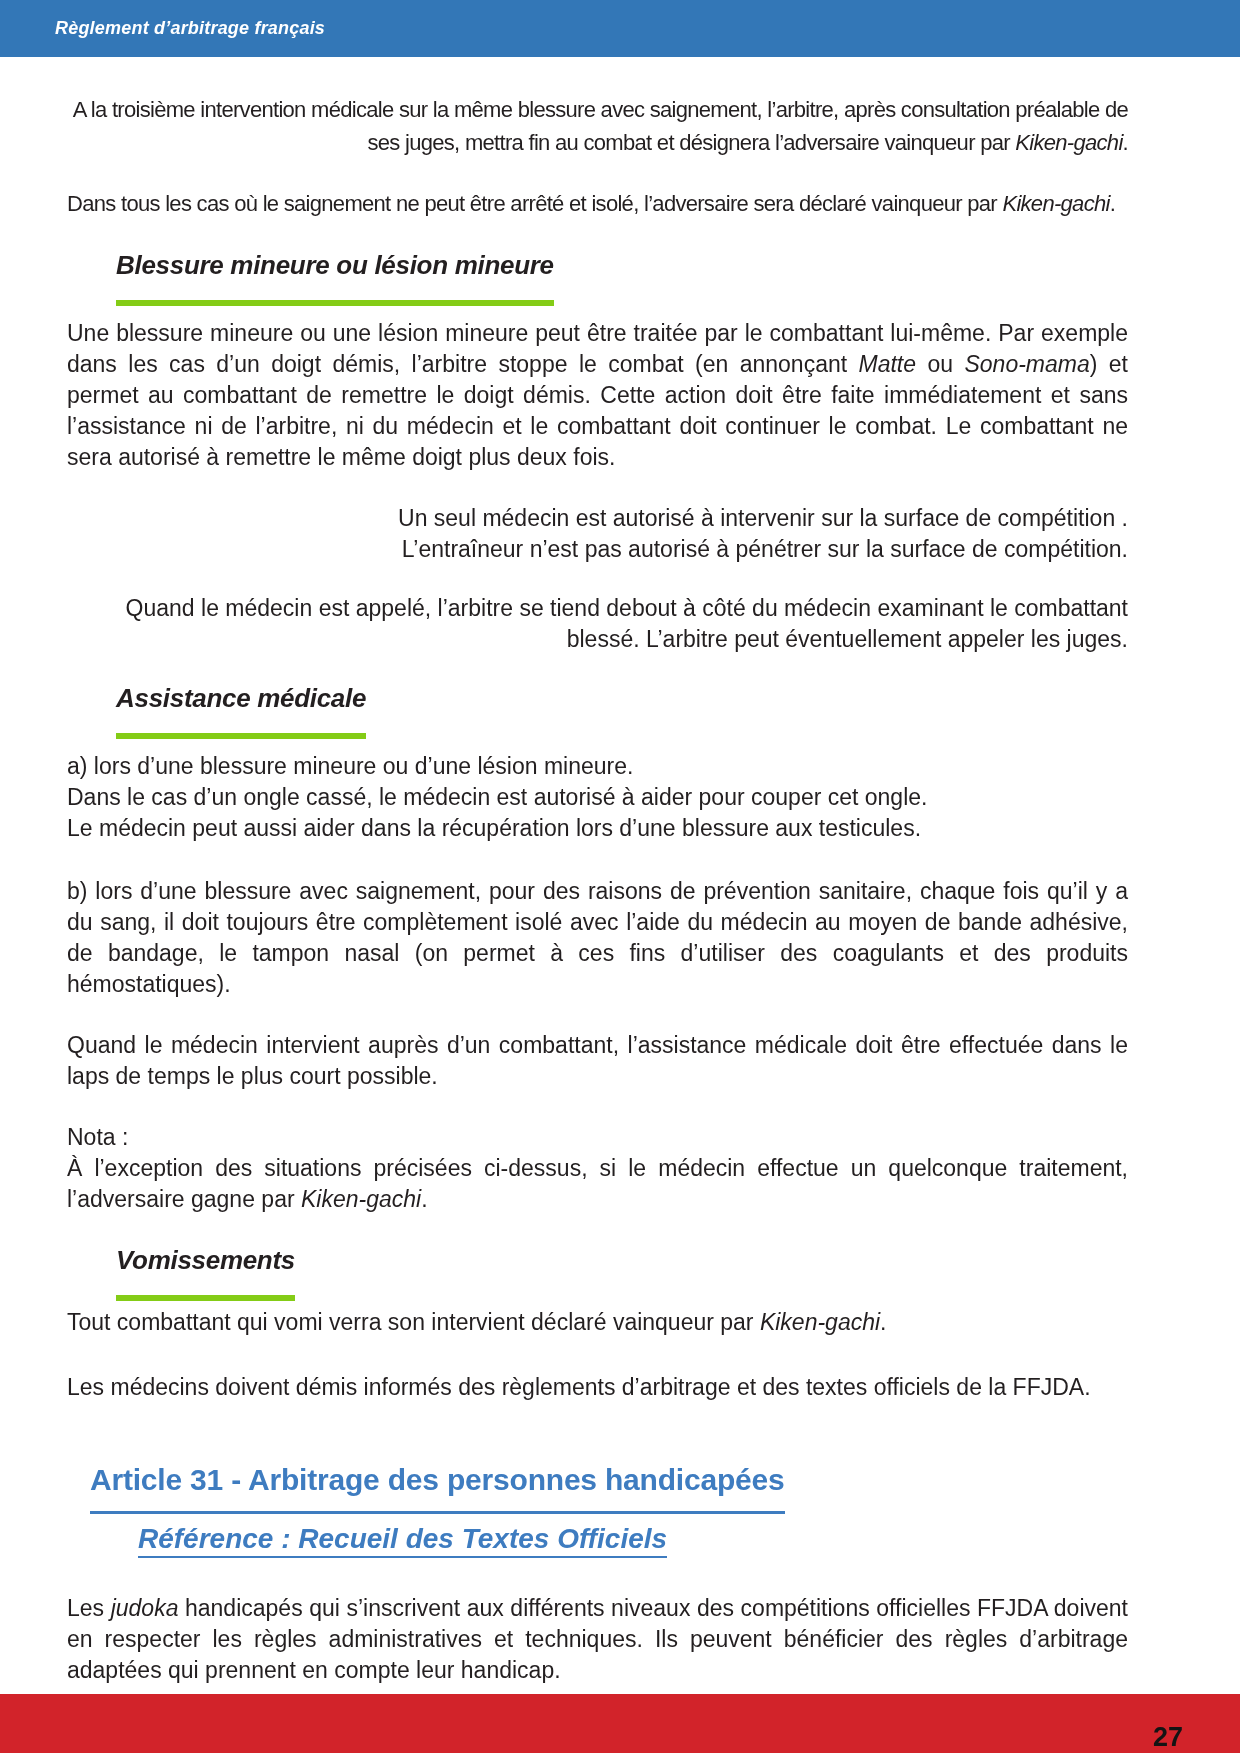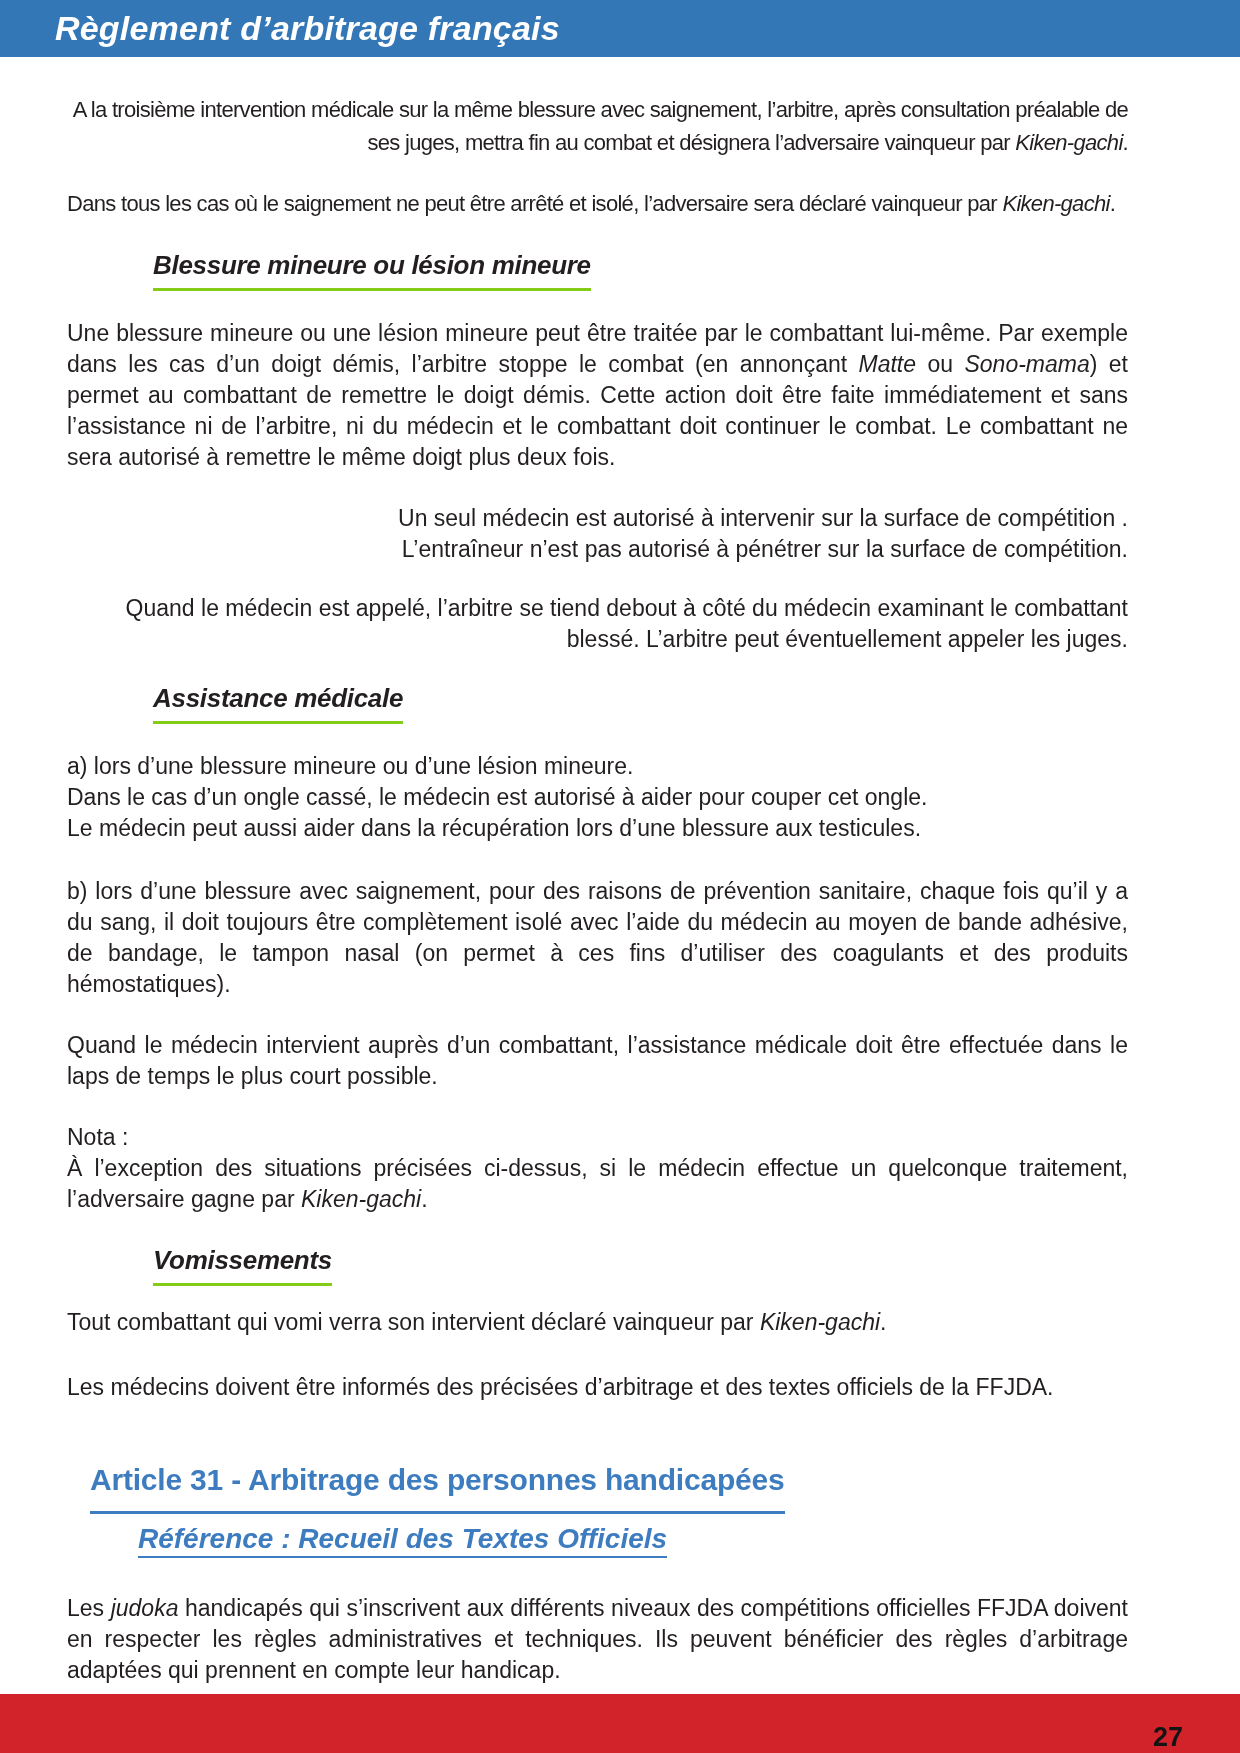"Règlement d’arbitrage français" .topbar-title { font-size: 34px -> 18px }
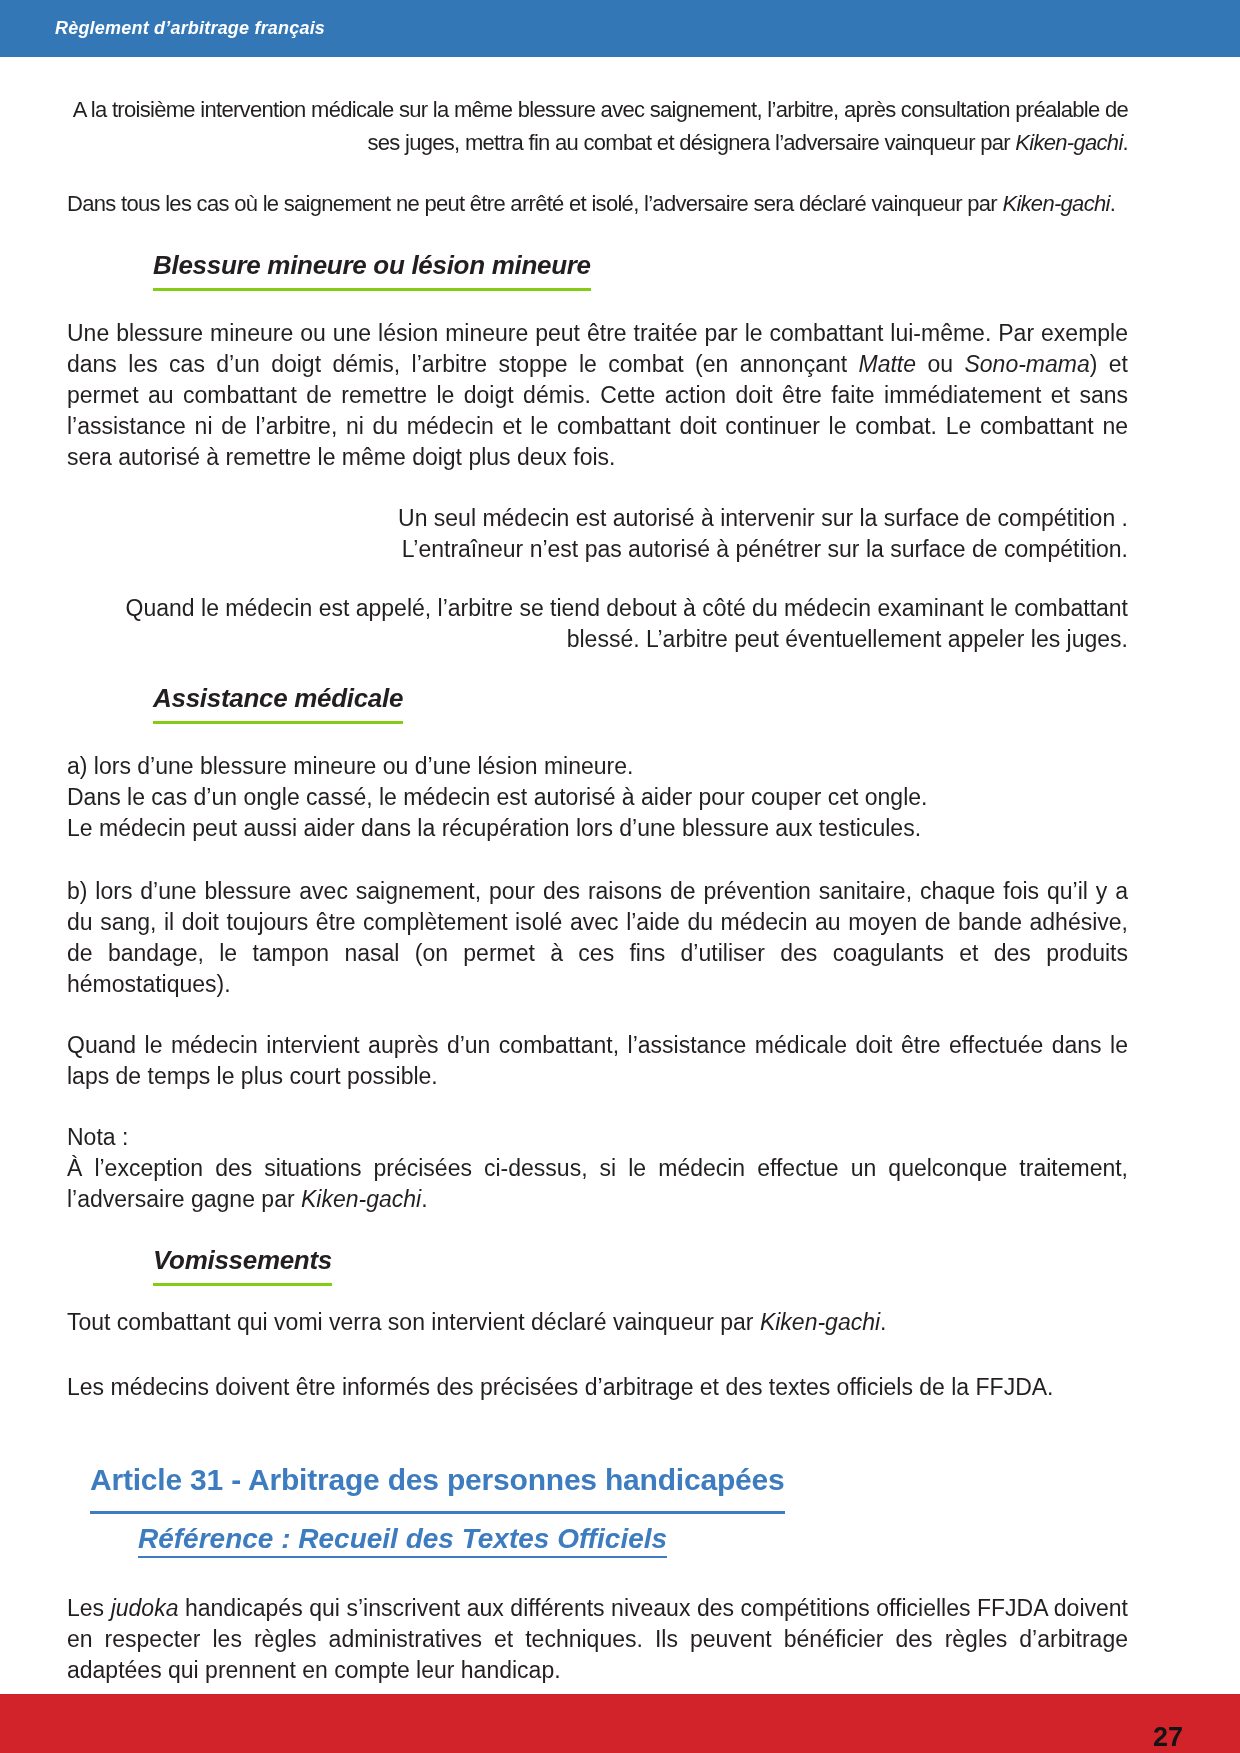"Blessure mineure ou lésion mineure" .h-black .hu { border-bottom: 3px solid #84cc16 -> 6px solid #84cc16; margin-left: 37px -> none; padding-bottom: 8px -> 20px }
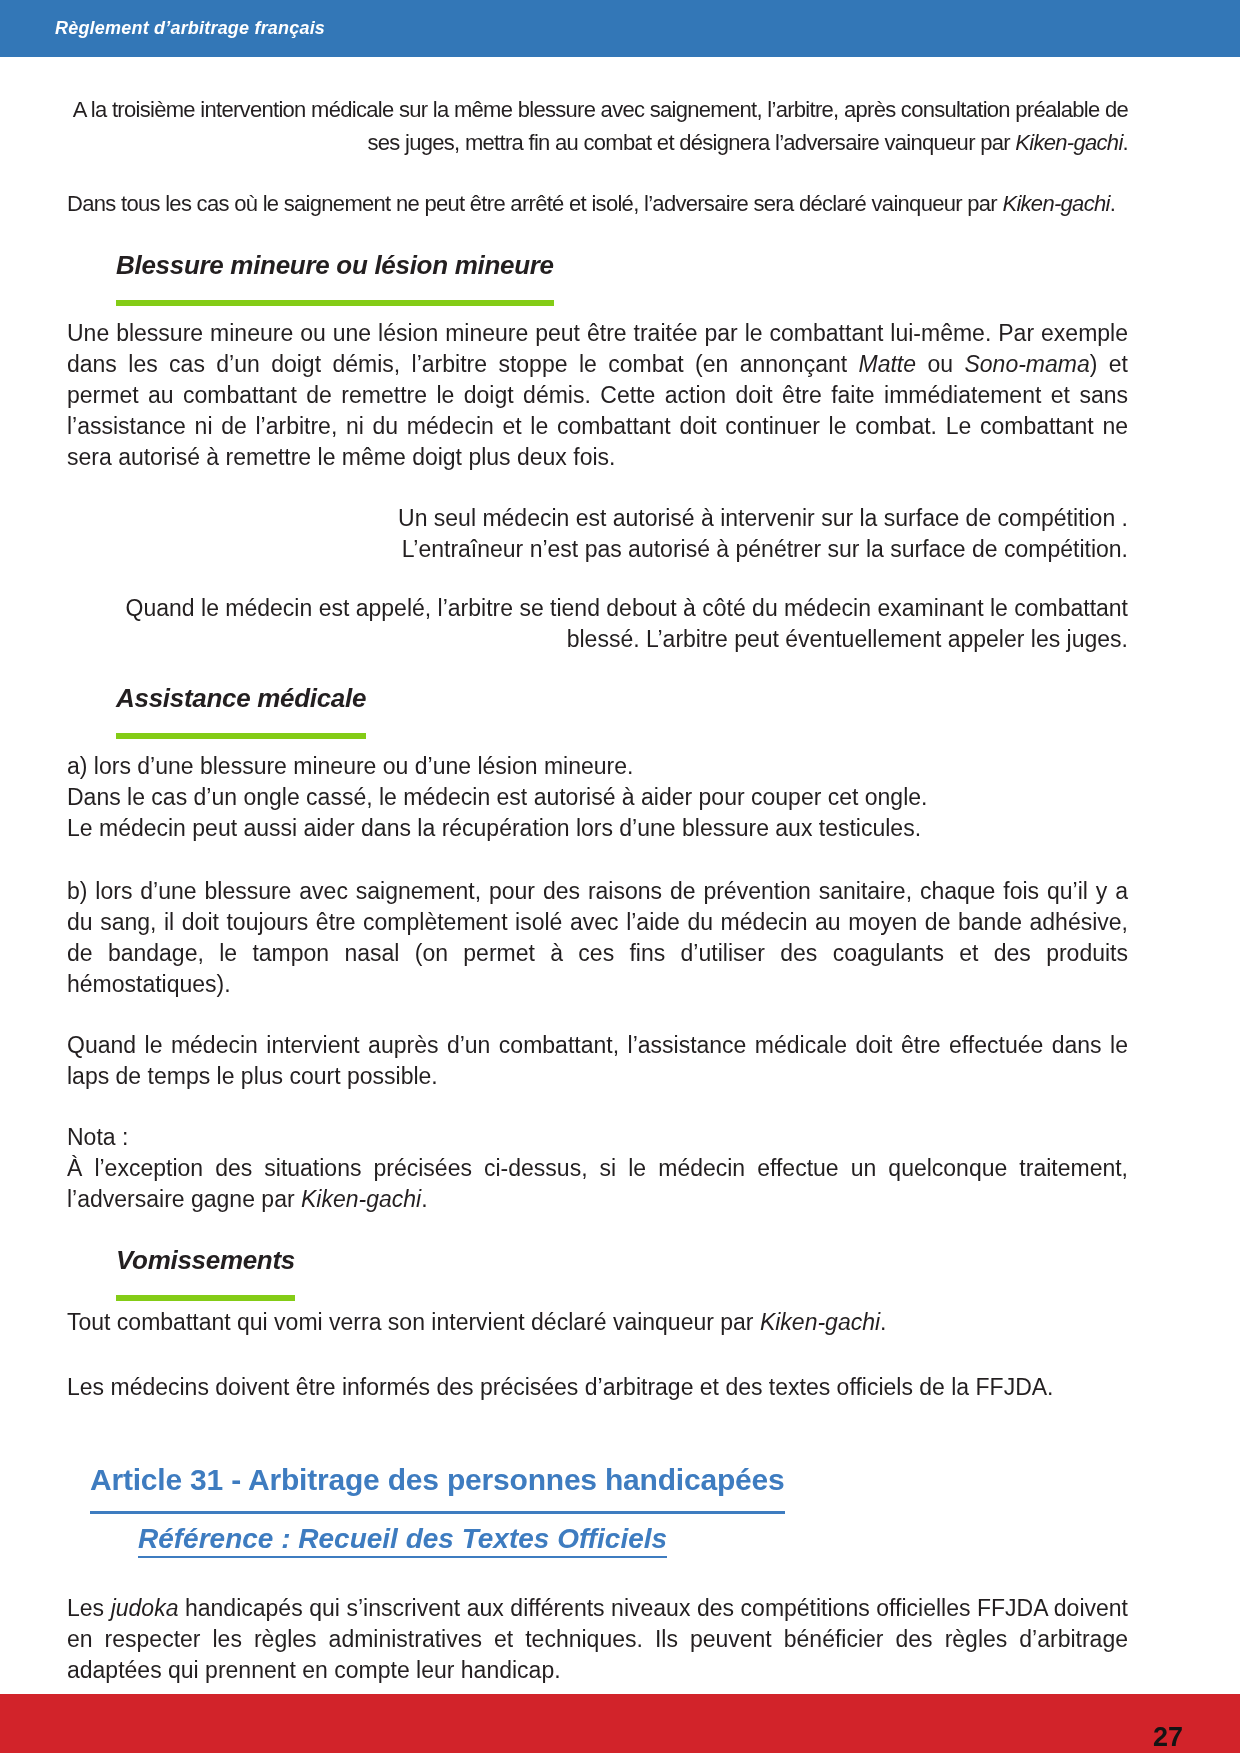"Les médecins doivent être informés" p.mb60 { text: être informés des précisées -> démis informés des règlements }
